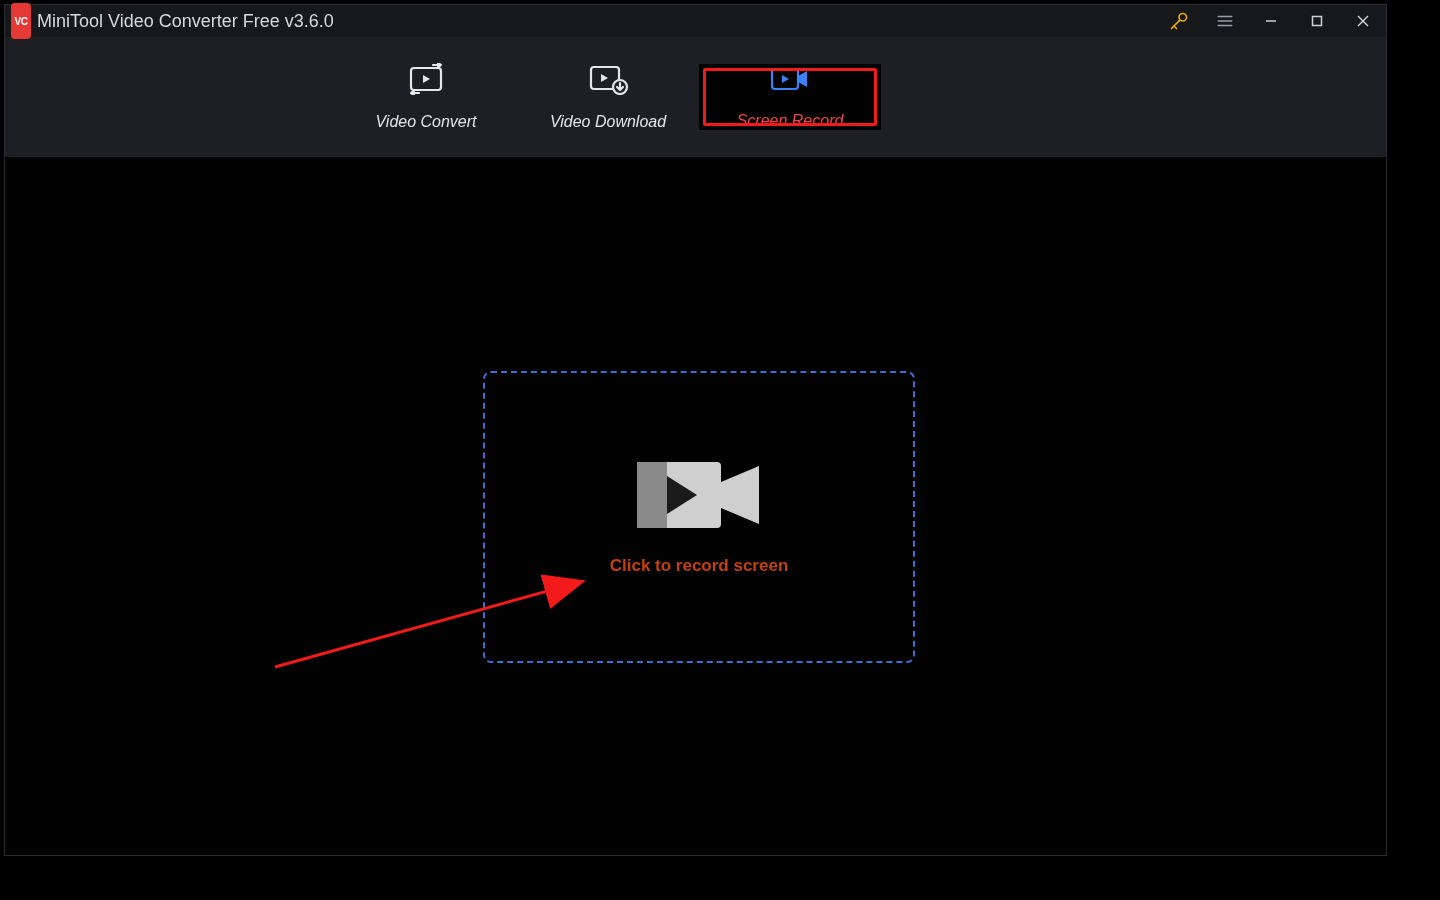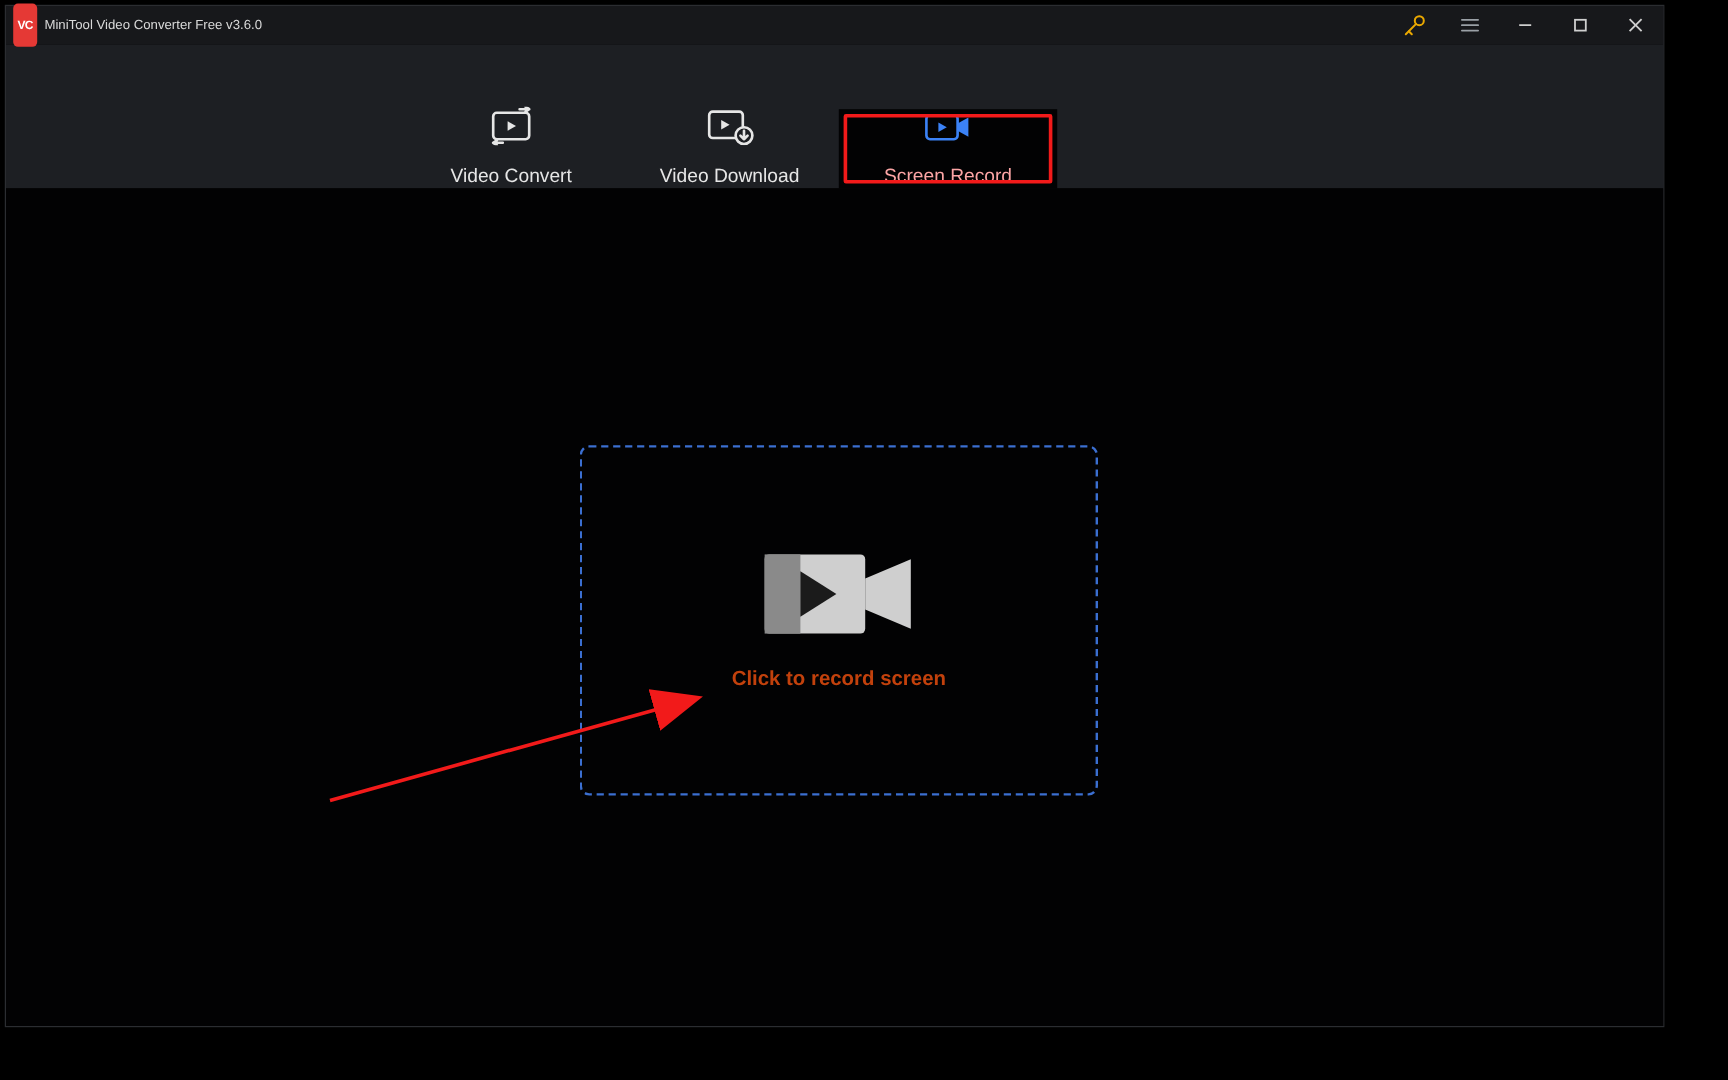"MiniTool Video Converter Free v3.6.0" .app-title { font-size: 11px -> 18px }
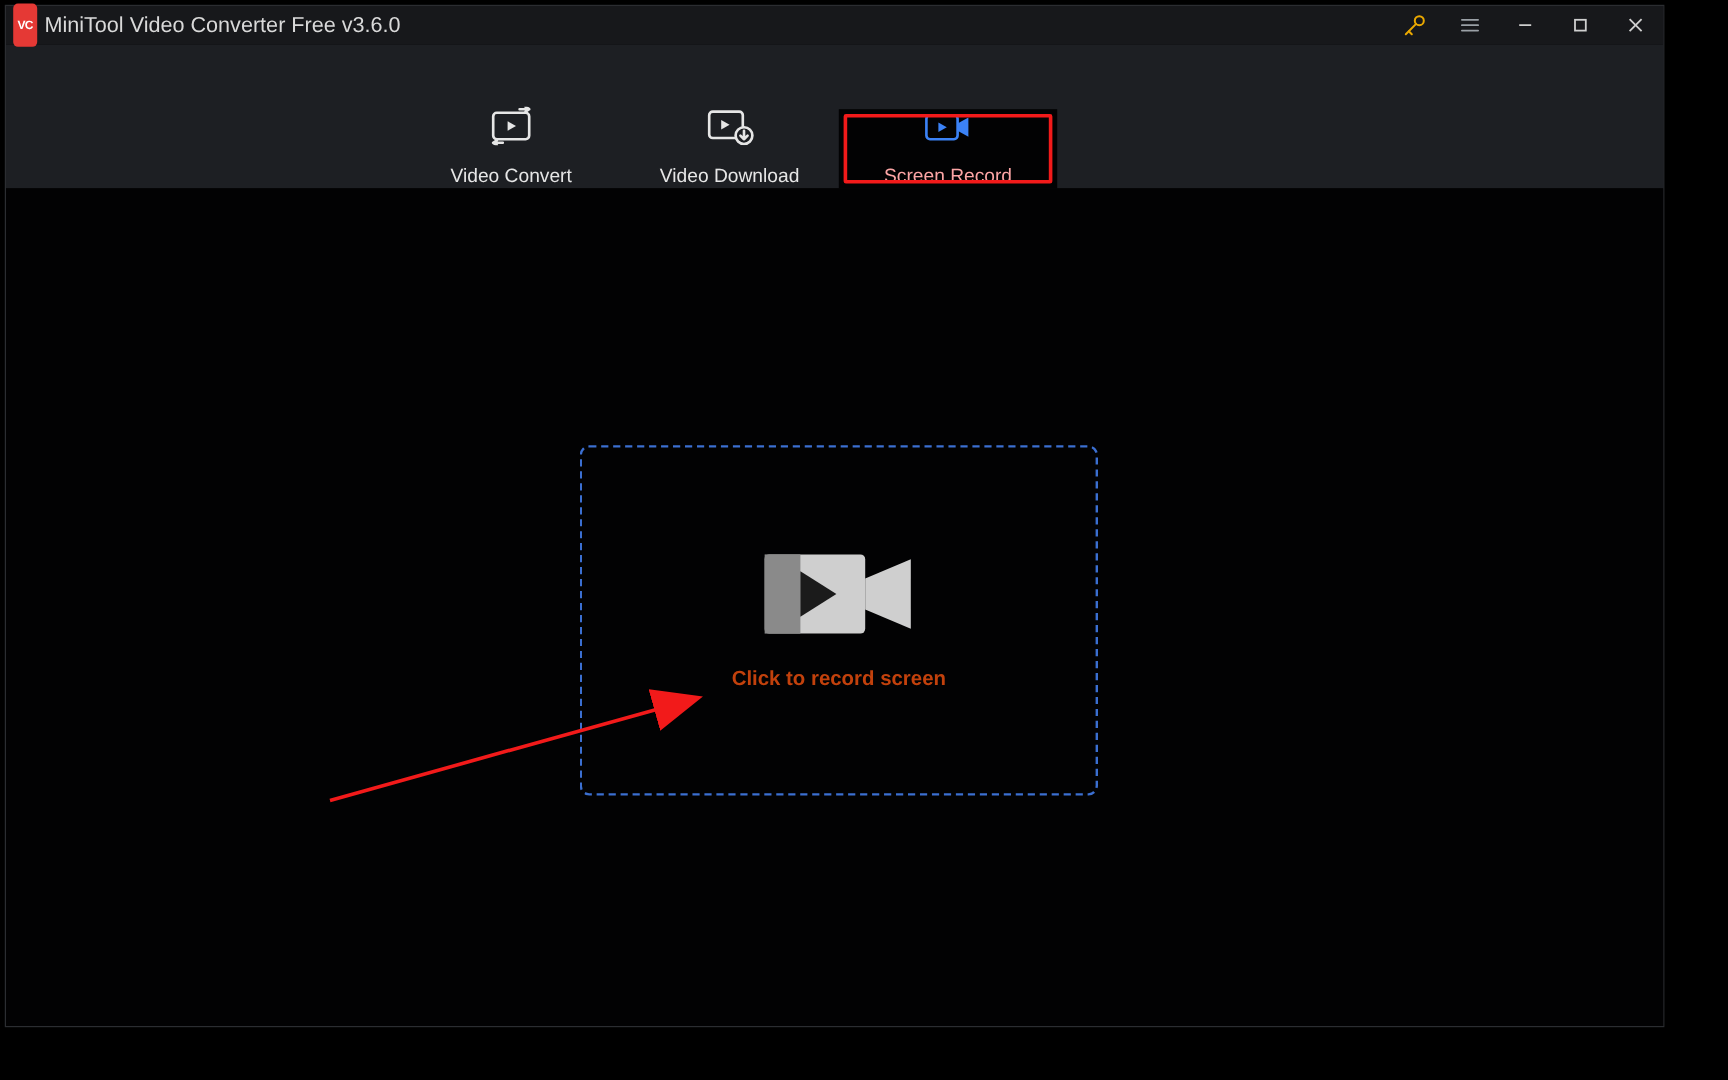"Video Convert" .tabbar { align-items: flex-end -> center; font-style: none -> italic }
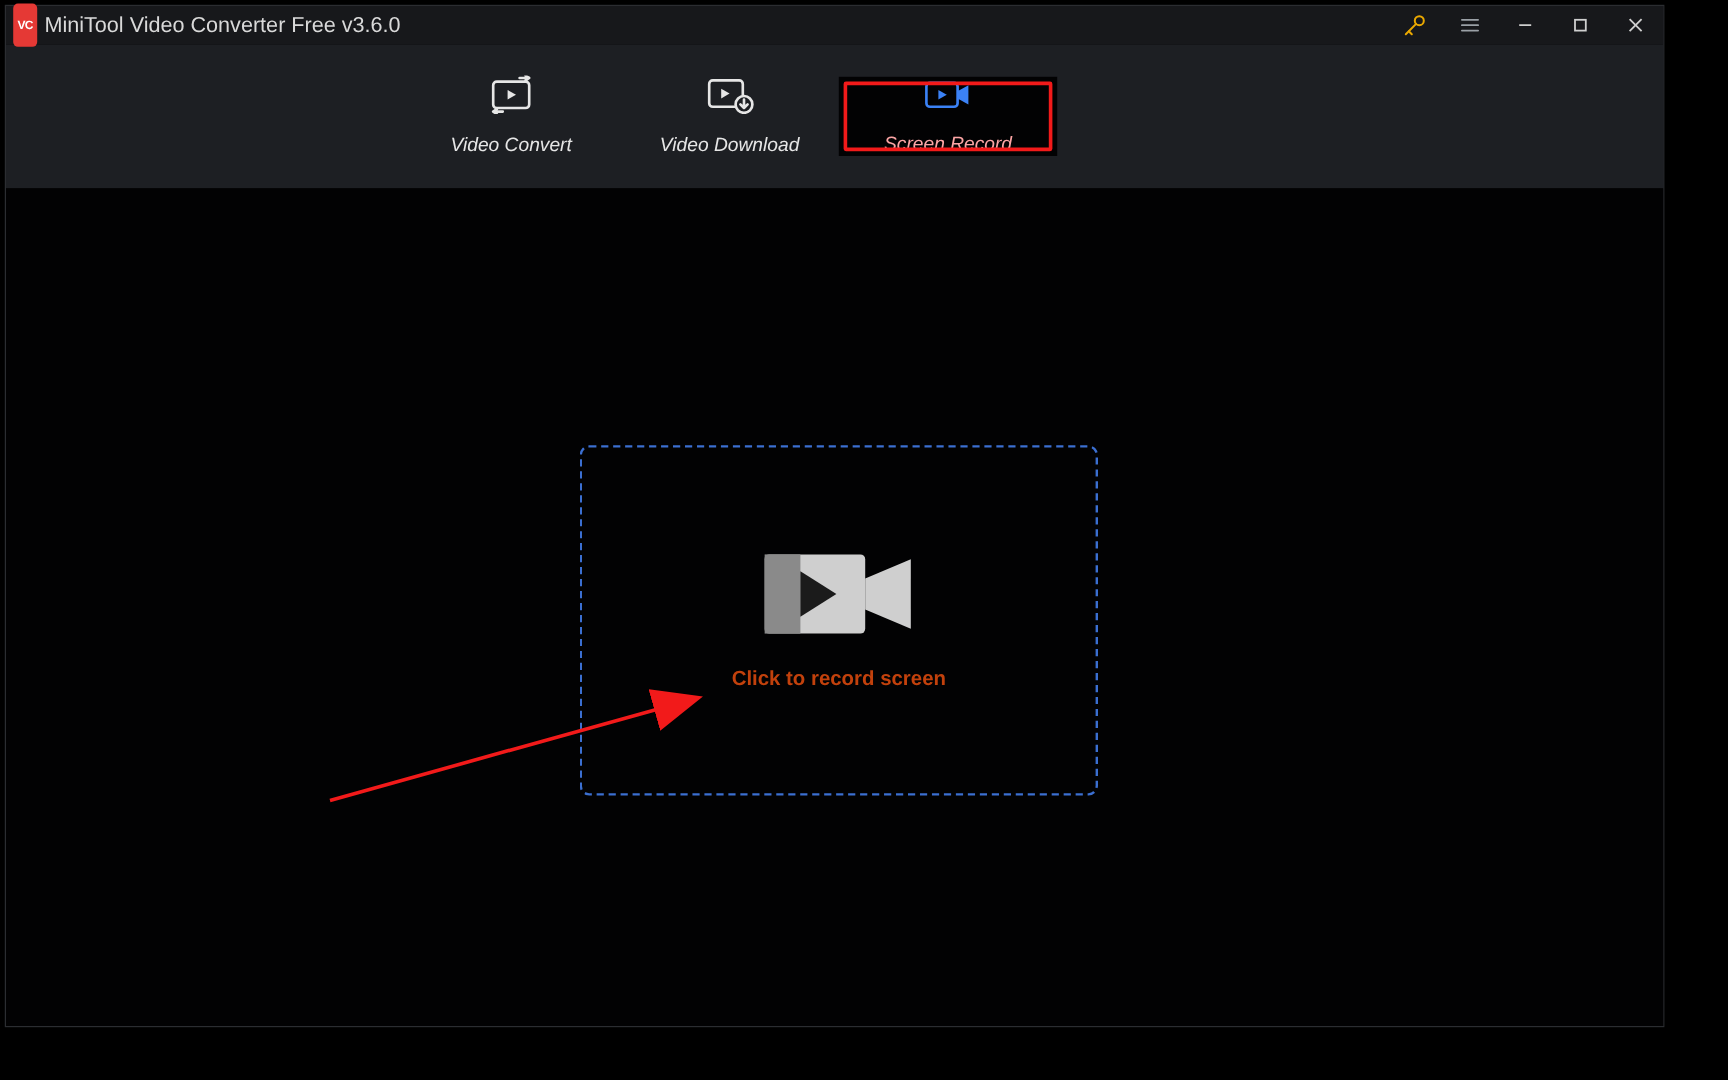"Screen Record" .tab-active .tab-label { color: #fca5a5 -> #ef4444 }
